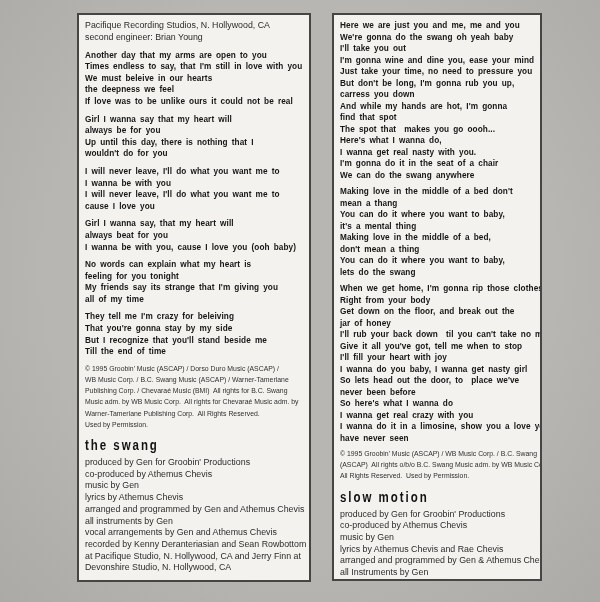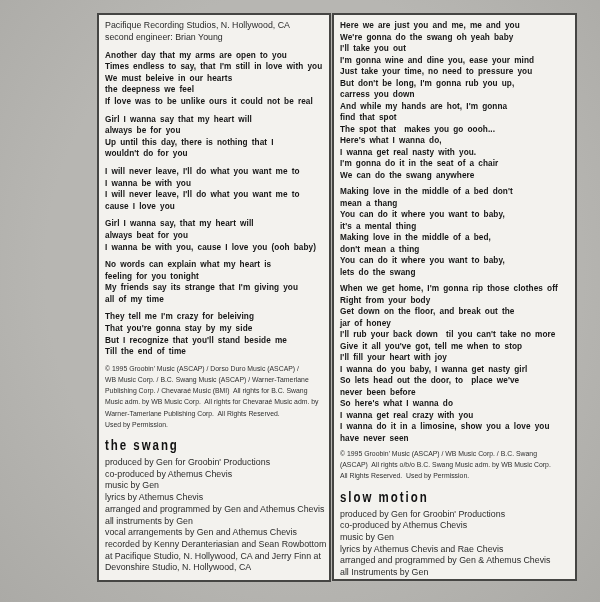"Pacifique Recording Studios, N." .left-page { margin-left: 20px -> none }
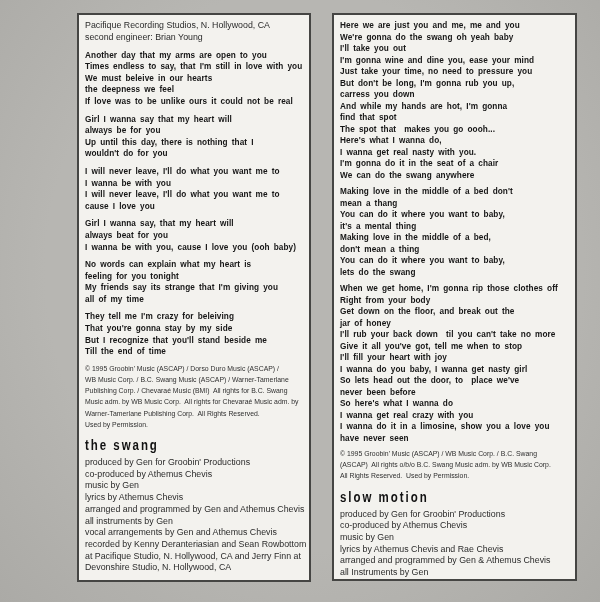"Here we are just you" .right-page { width: 245px -> 210px }
